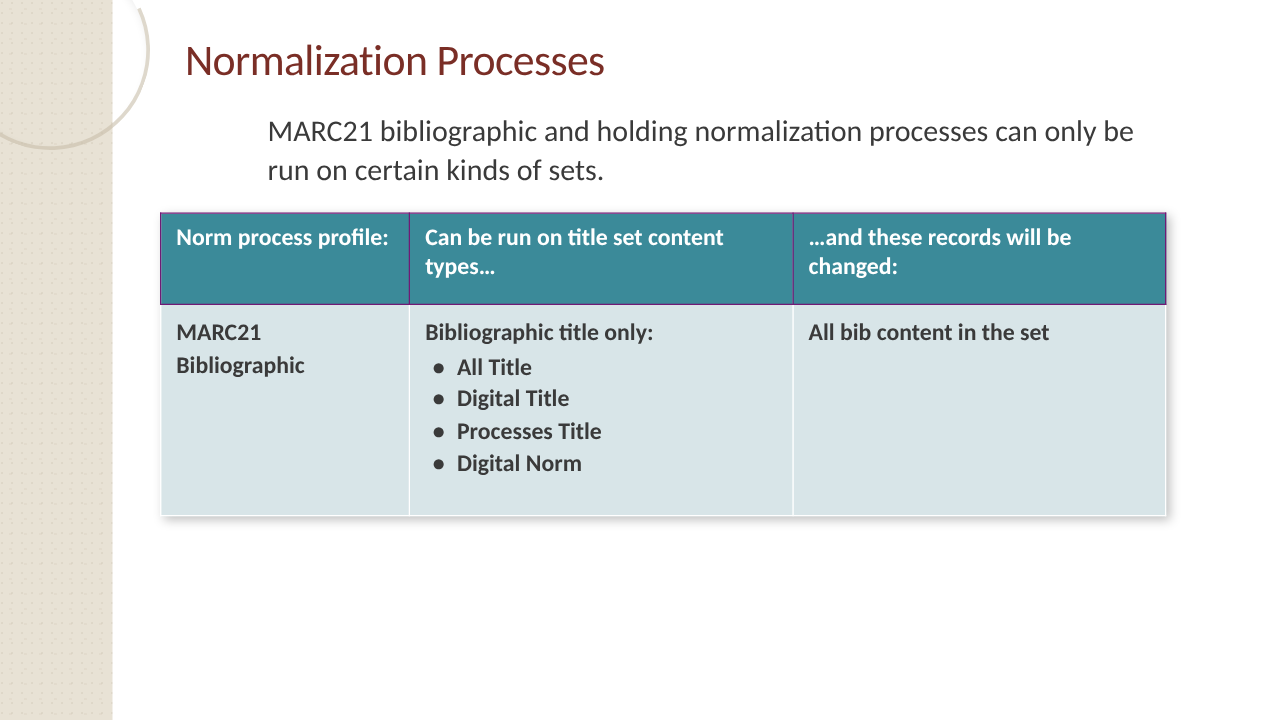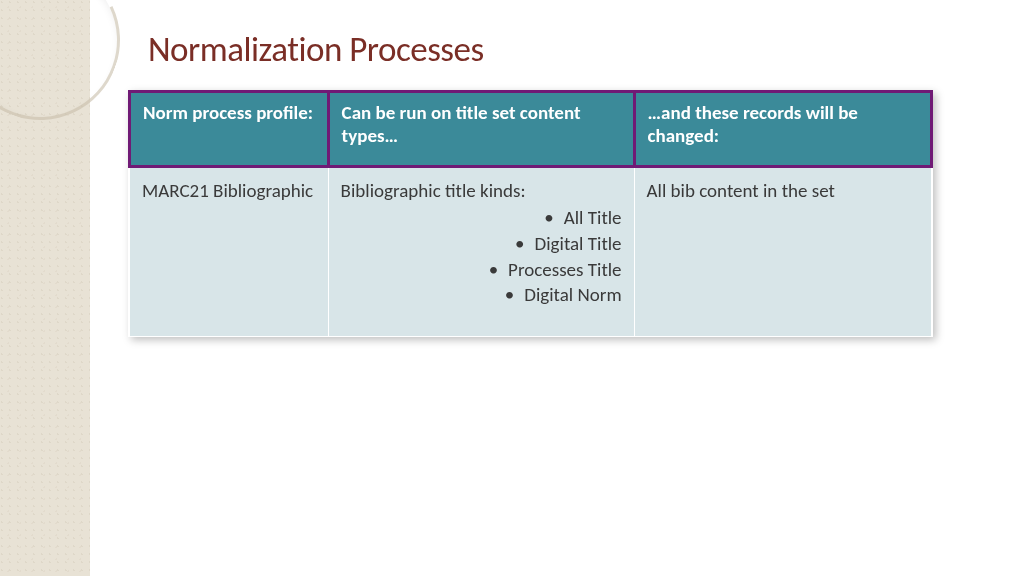"MARC21 bibliographic and holding" div.subtitle { html: none -> <div>MARC21 bibliographic and holding normalization processes can only be run on certain kinds of sets.</div> }
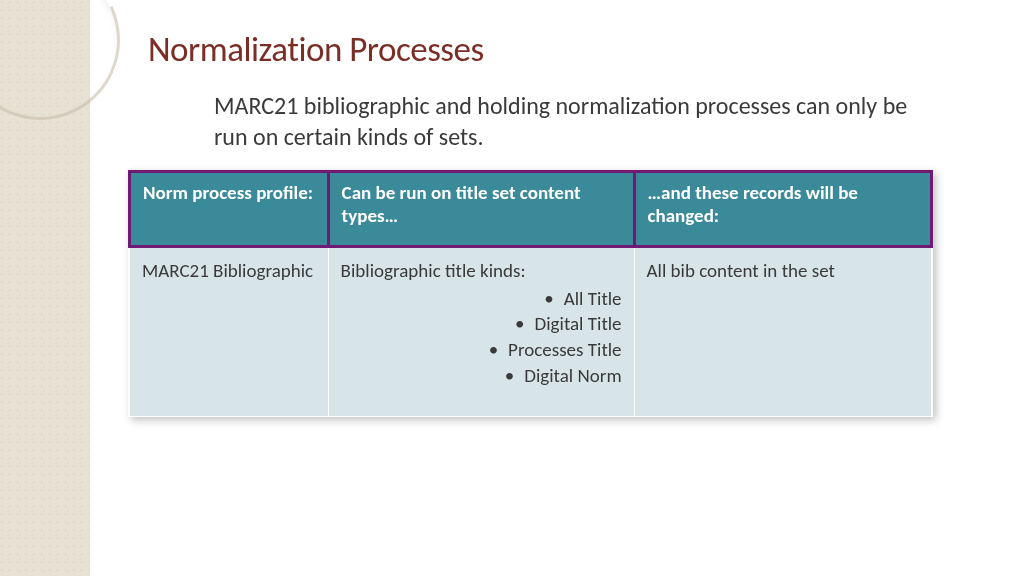"Norm process profile:" .tbl th { border: 3px solid #701a75 -> 1px solid #701a75 }
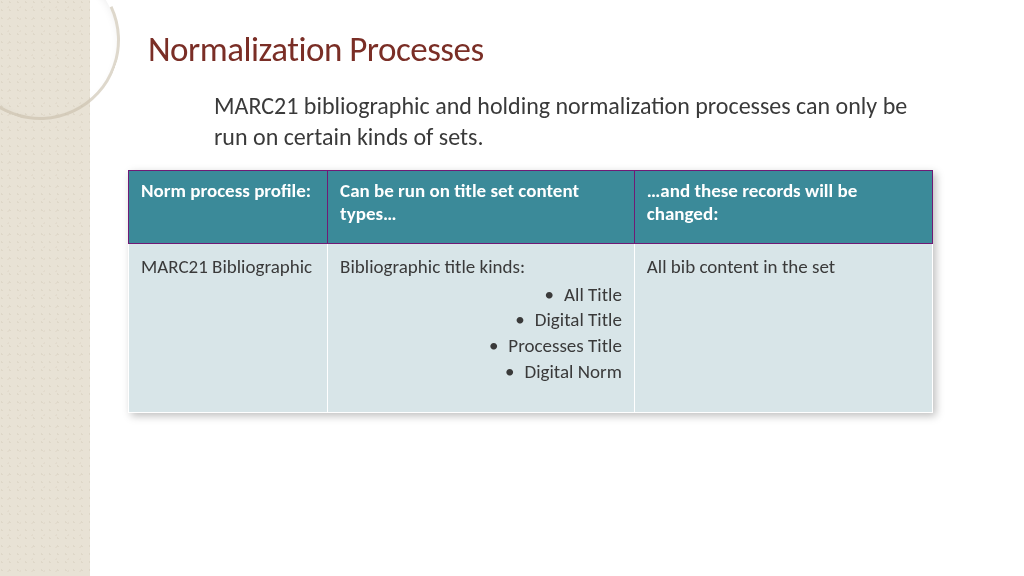"MARC21 Bibliographic" .tbl td { font-weight: none -> bold }
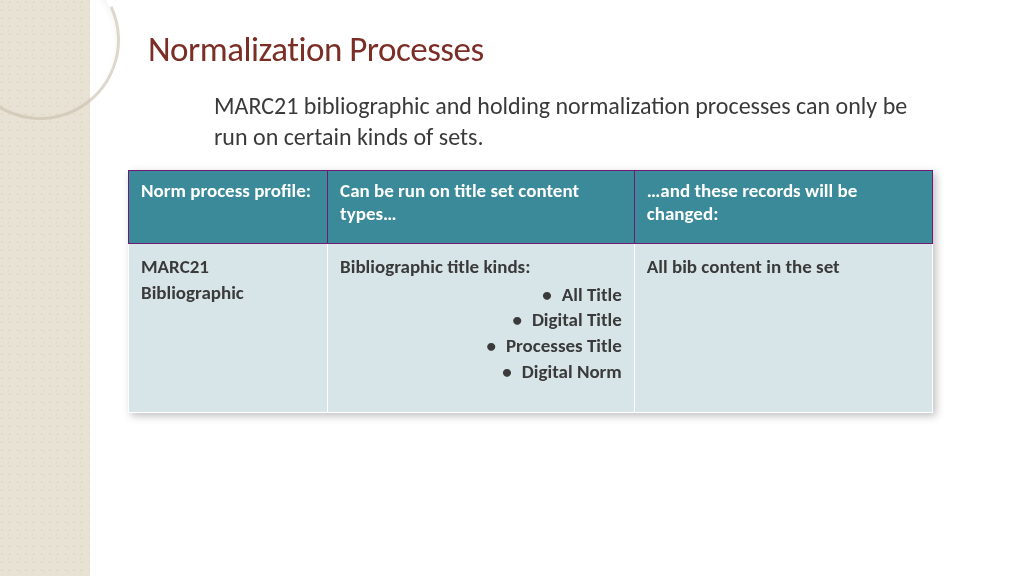"Bibliographic title kinds:" span { text: kinds -> only }
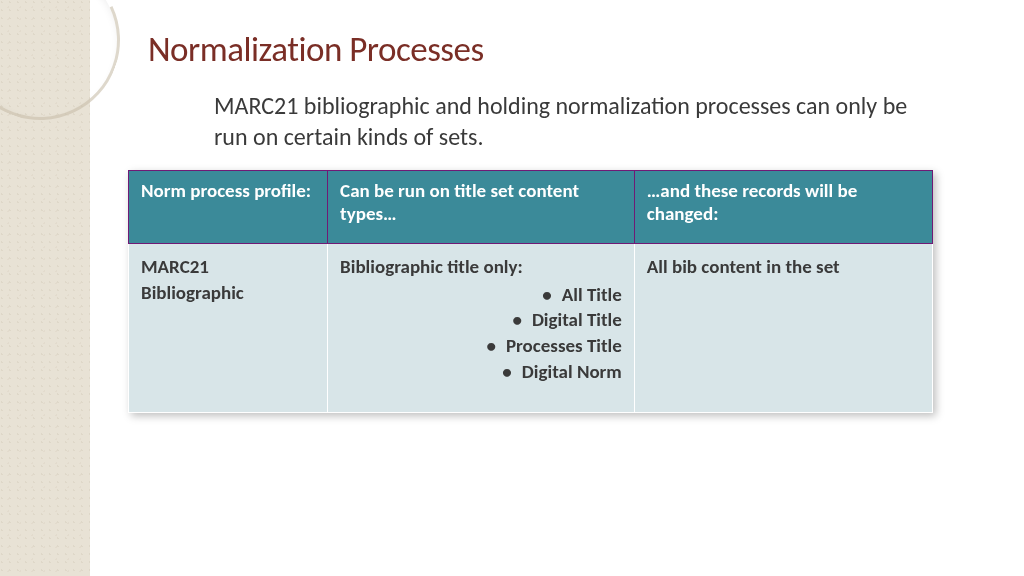"All Title" ul.bullets { text-align: right -> none }
